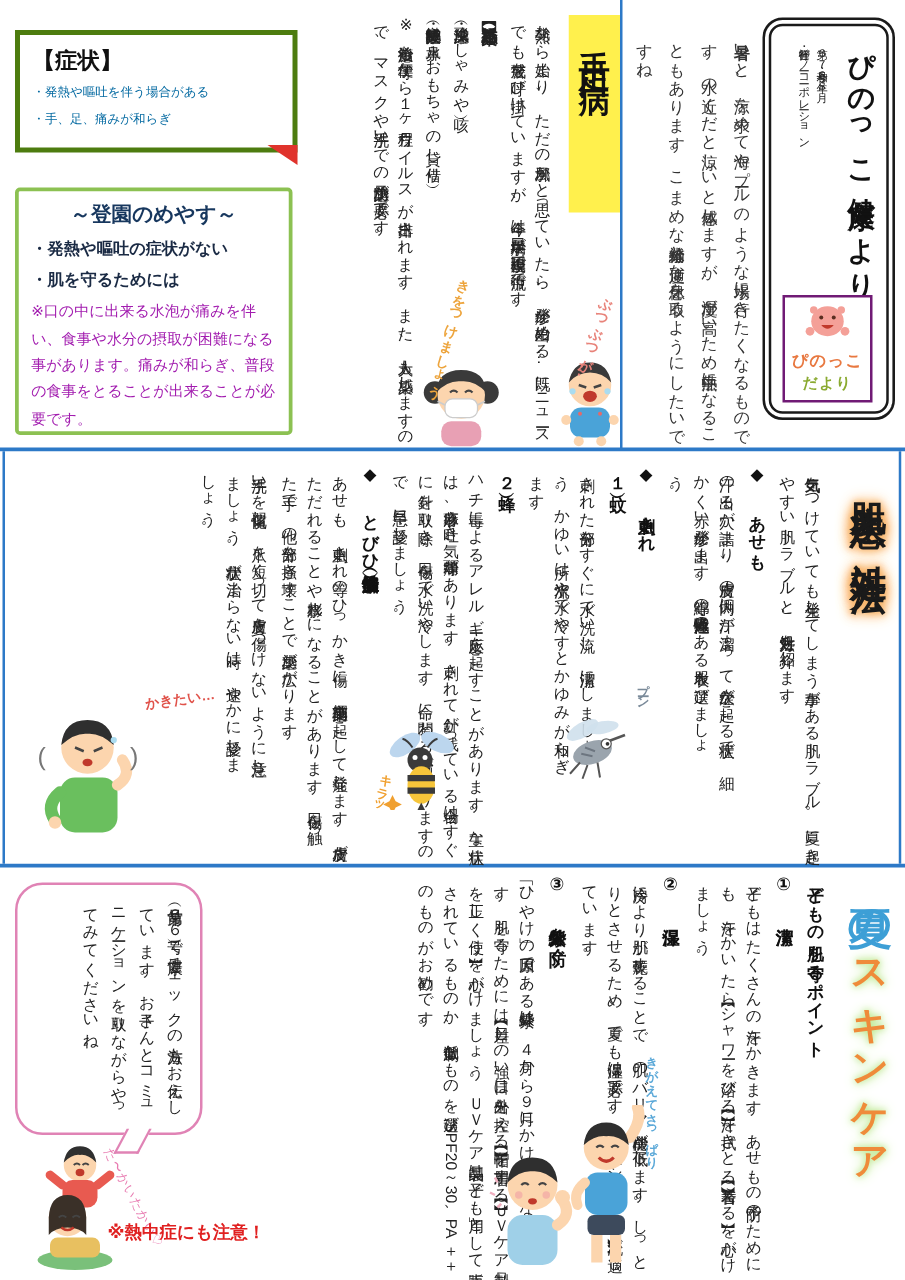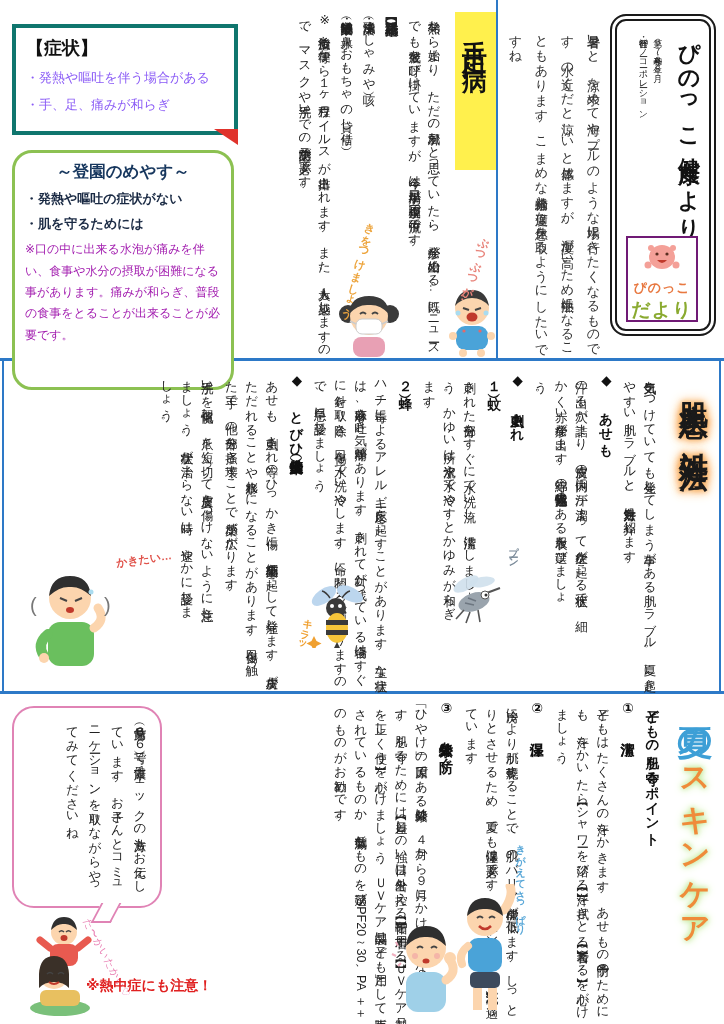"【症状】" .symptom-box { border: 4px solid #0f766e -> 4px solid #4d7c0f }
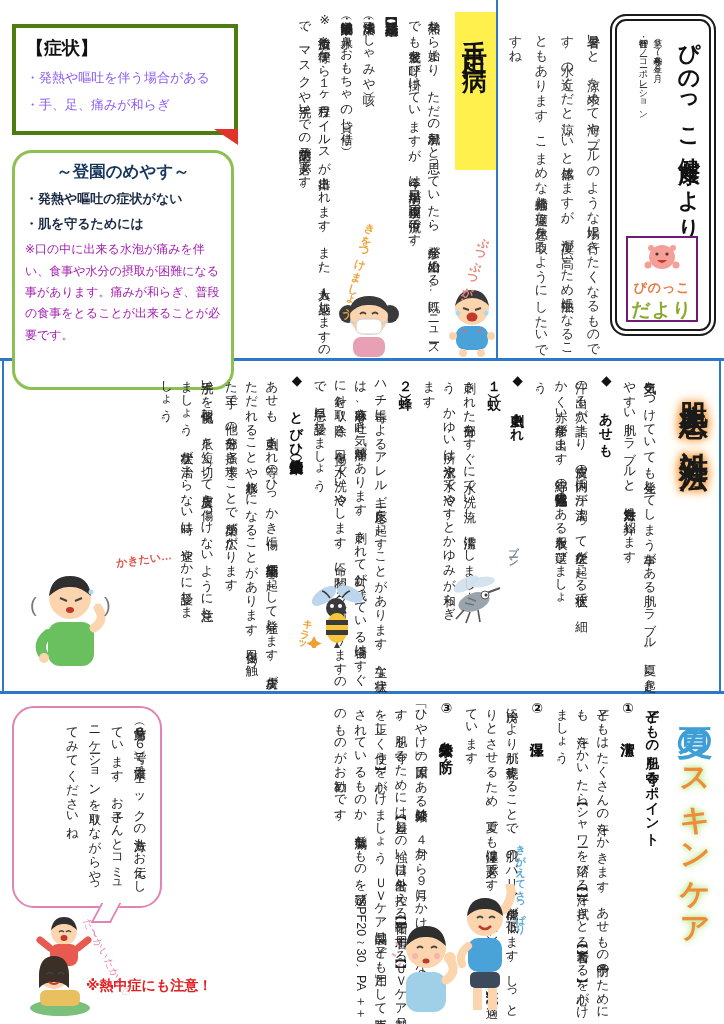"・発熱や嘔吐を伴う場合がある" .symptom-box p { color: #8b5cf6 -> #0369a1; font-size: 13px -> 10px }
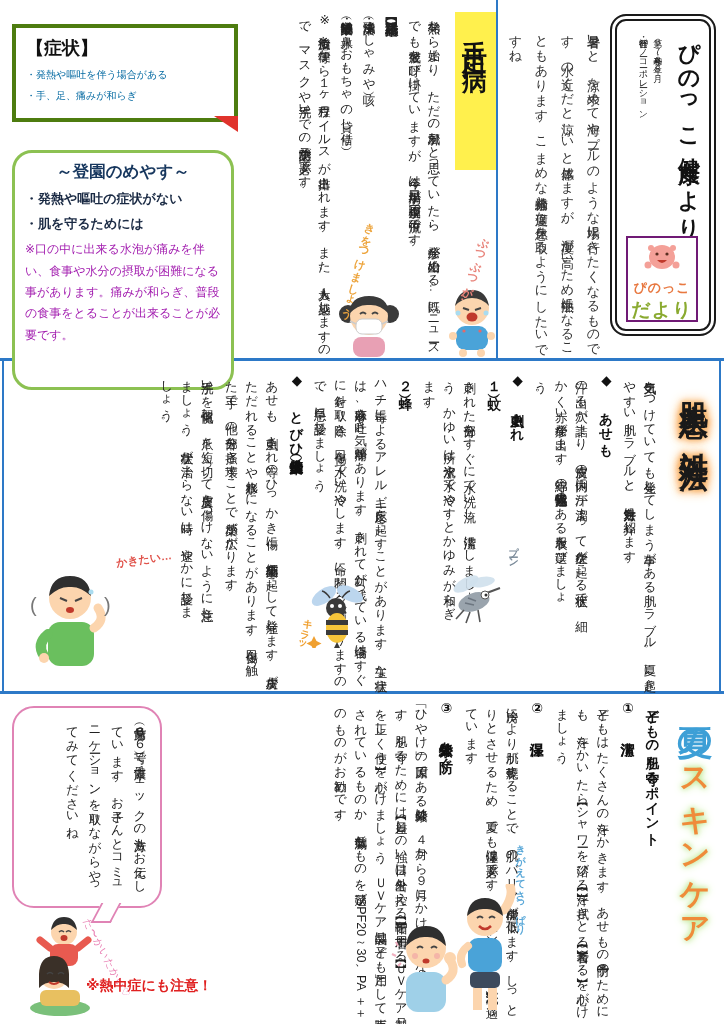"～登園のめやす～" .attendance-box { border-radius: 20px -> 4px; height: 240px -> 198px }
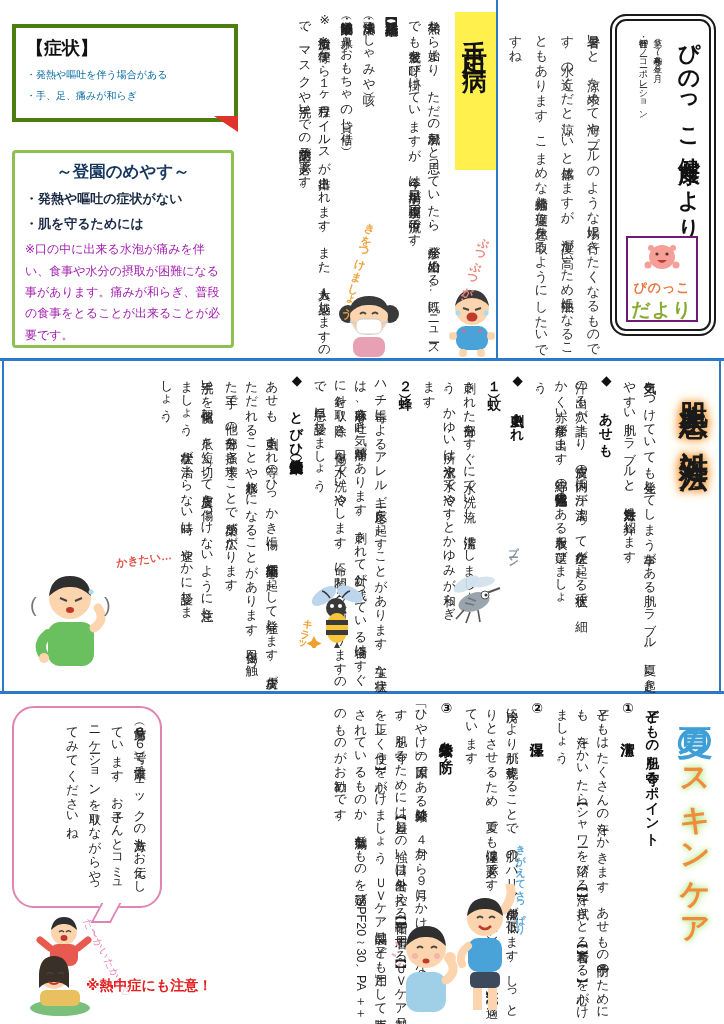"だより" .logo-box .l2 { font-size: 19px -> 12px }
